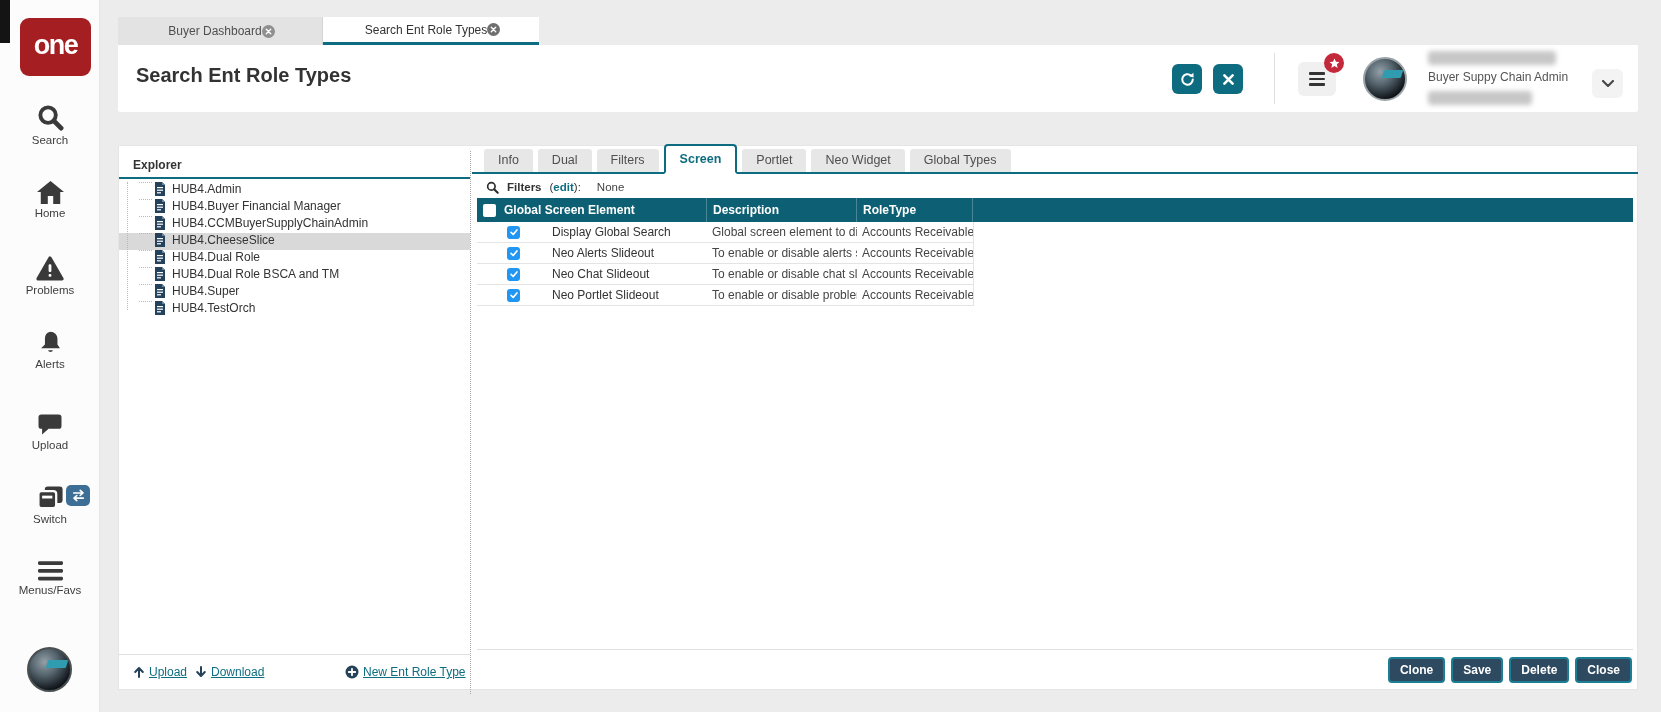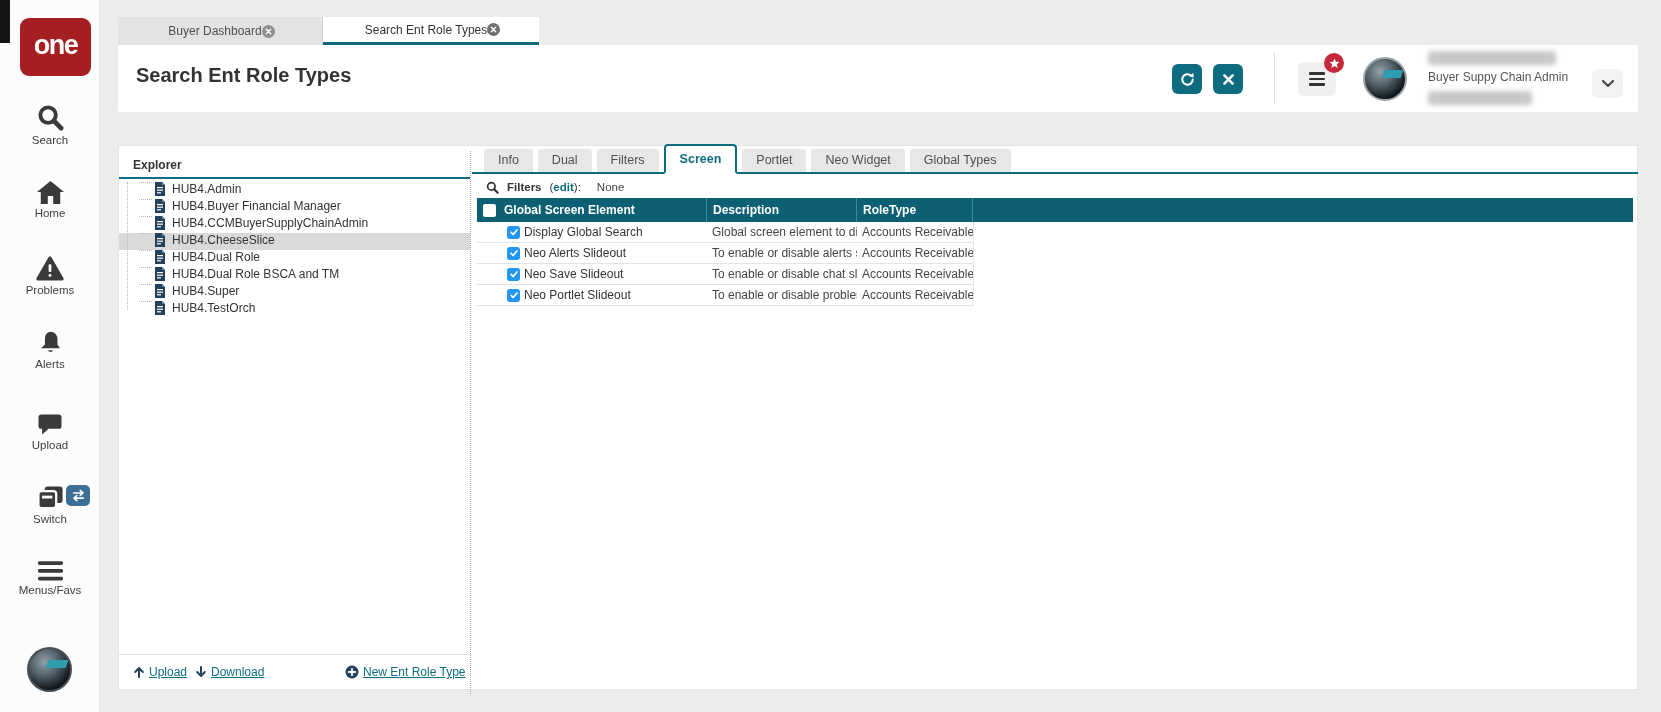"Display Global Search" .gr-name { gap: none -> 28px }
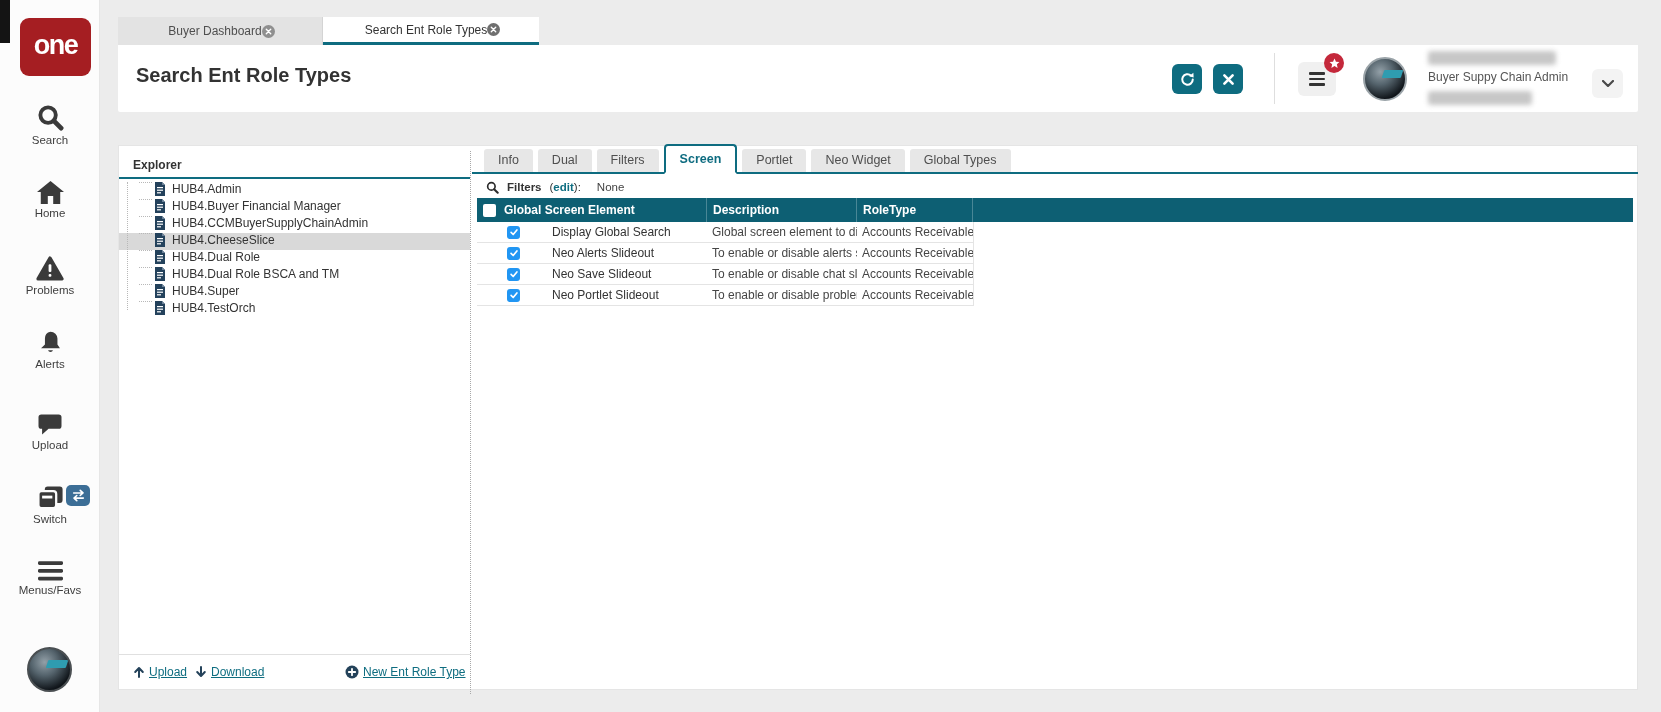"Neo Save Slideout" span { text: Save -> Chat }
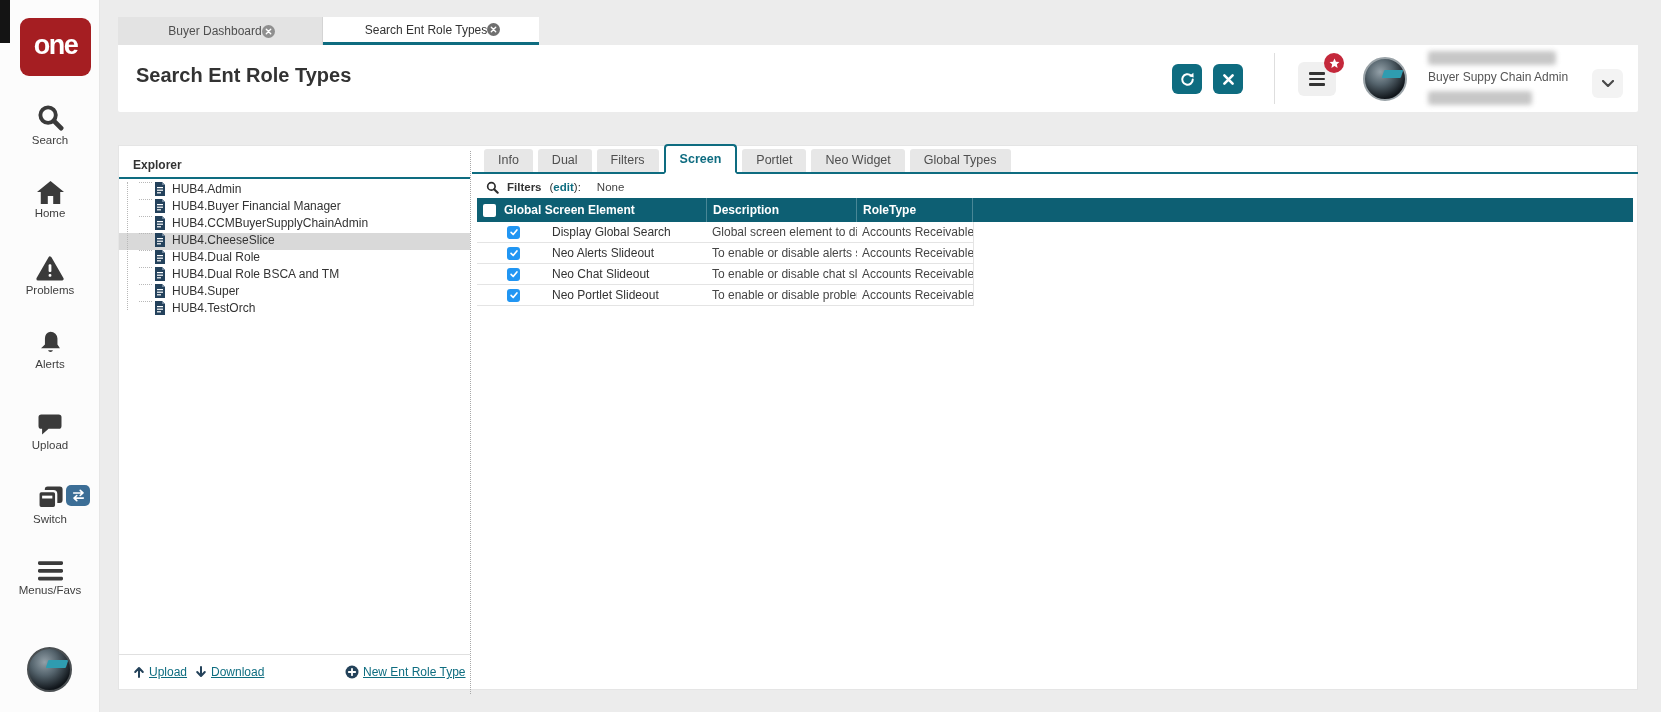"Clone" div.detail-footer { html: none -> <div> <div> <button>Clone</button> <button>Save</button> <button>Delete</button> <button>Close</button> </div> </div> }
